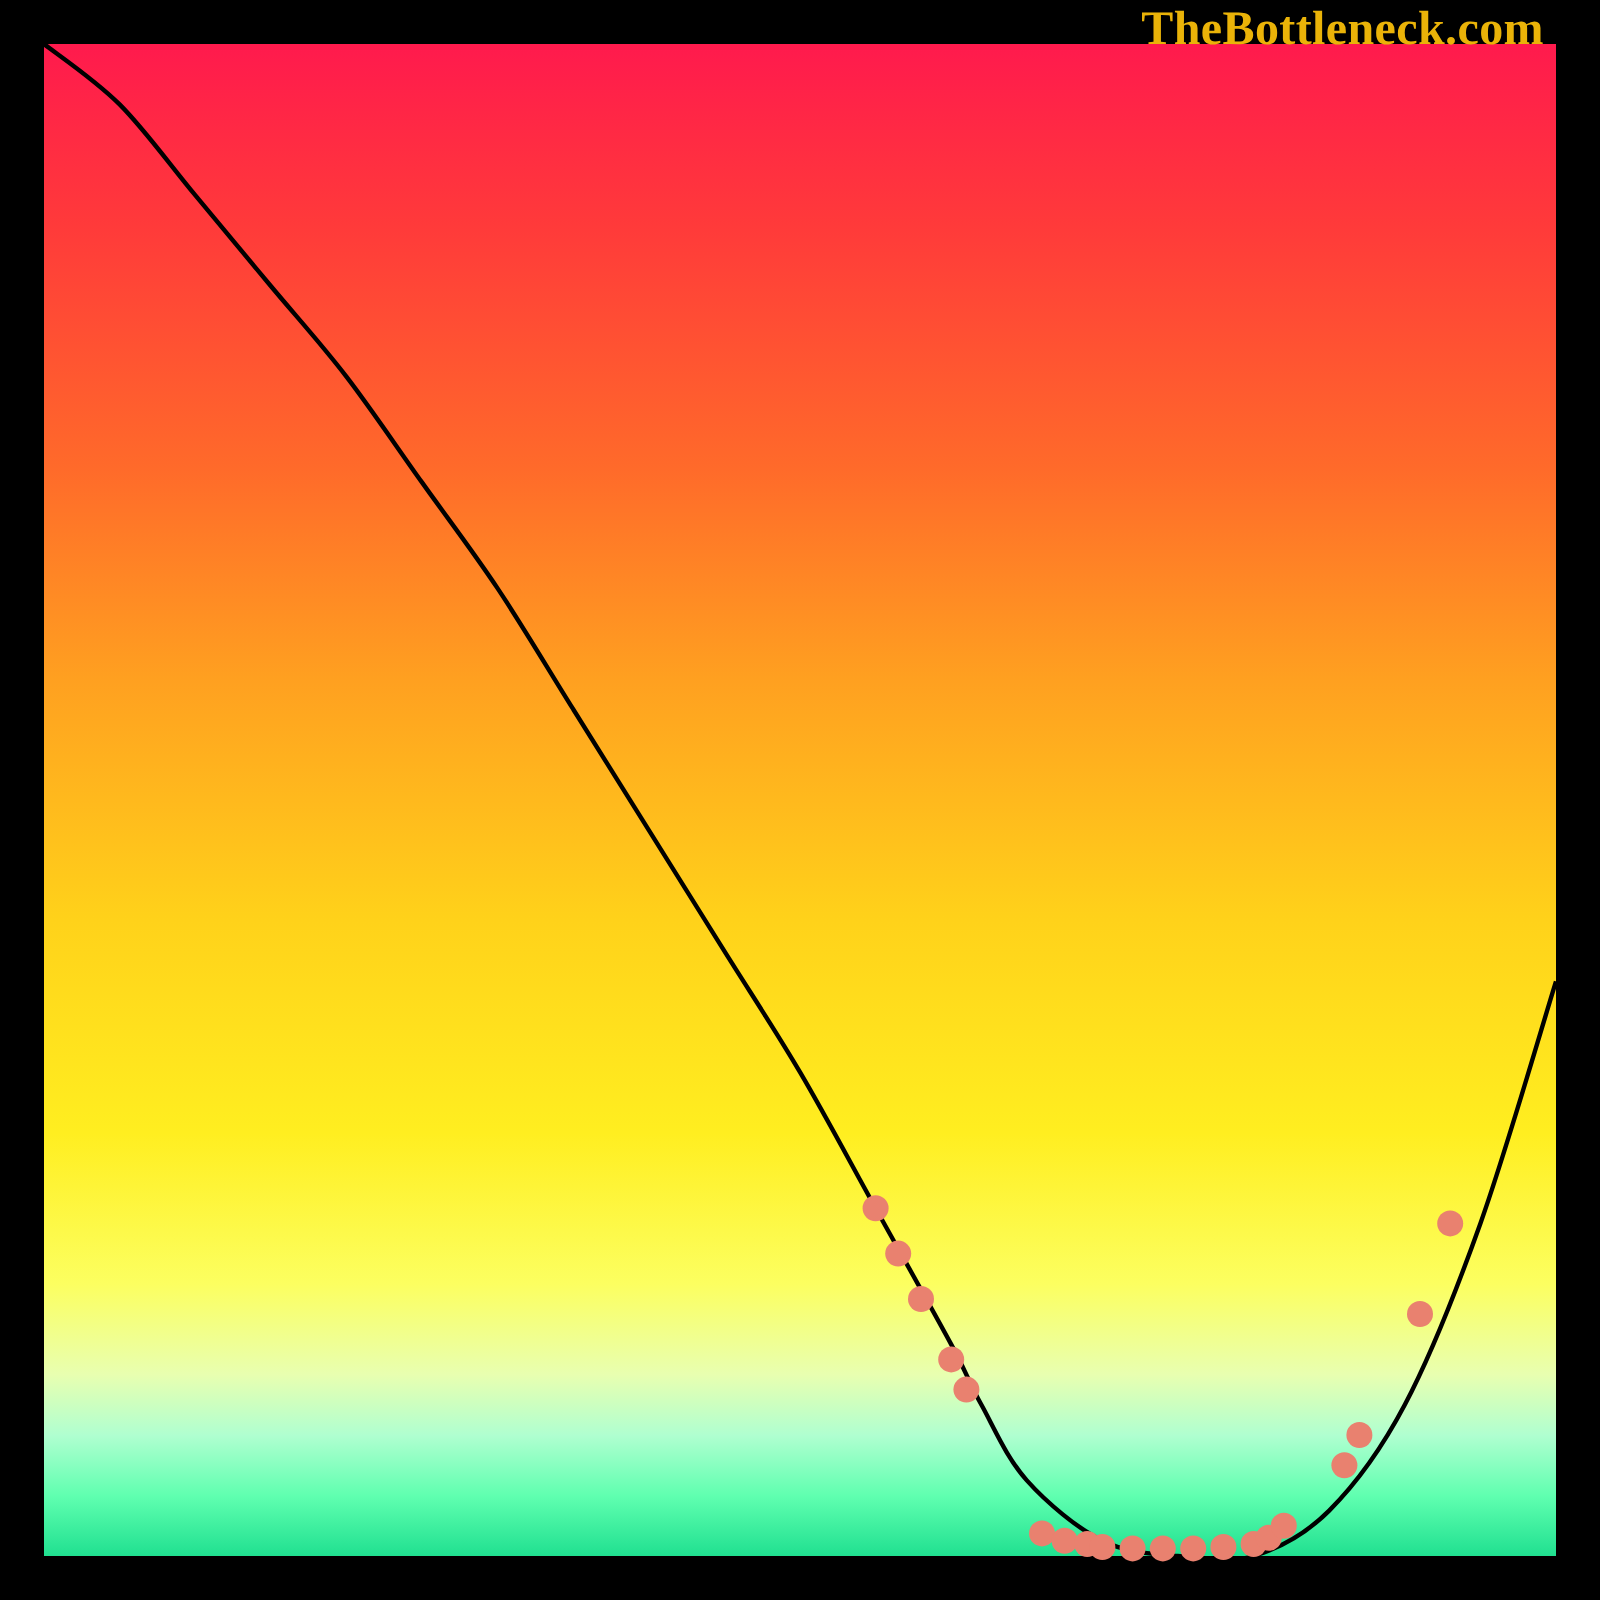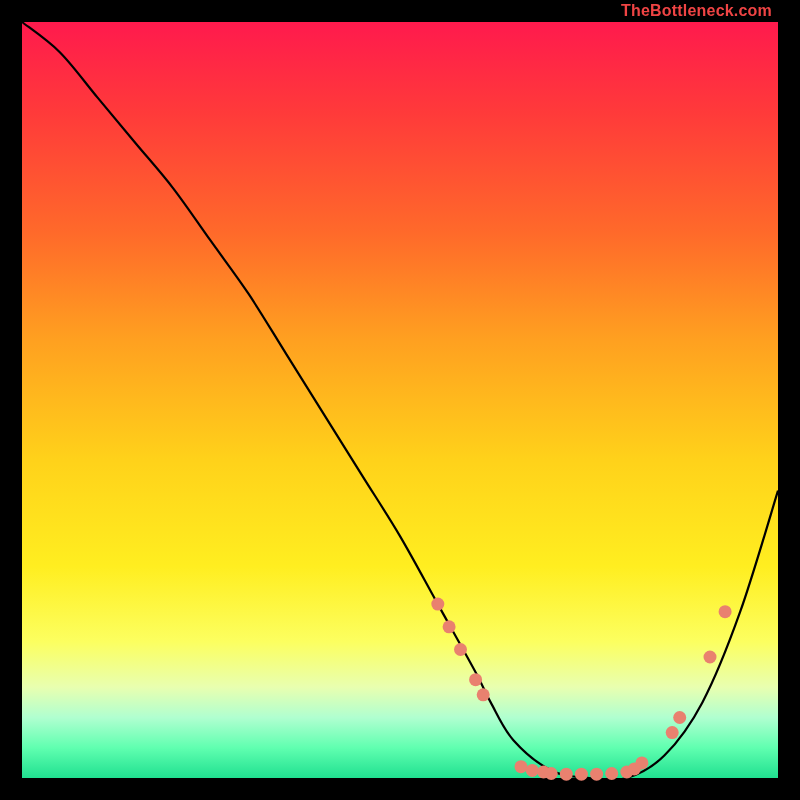"TheBottleneck.com" .watermark { color: #ef4444 -> #eab308; font-family: Liberation Sans, sans-serif -> Liberation Serif, serif; font-size: 16px -> 24px }
